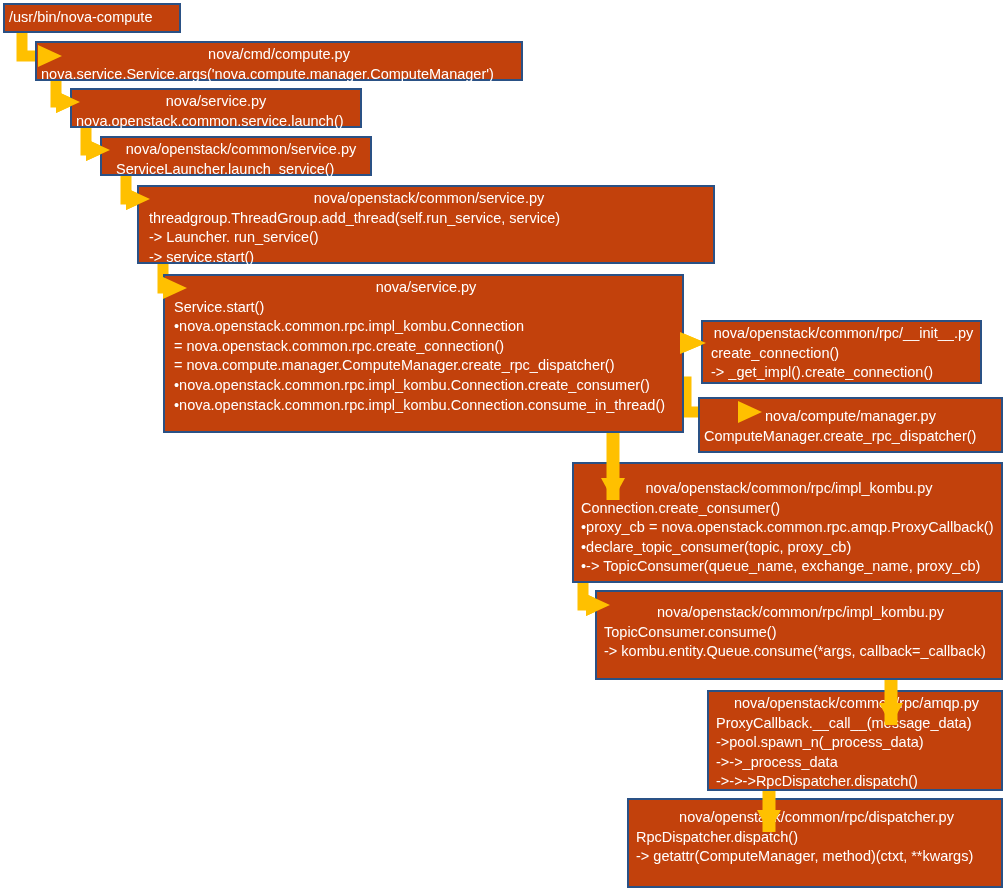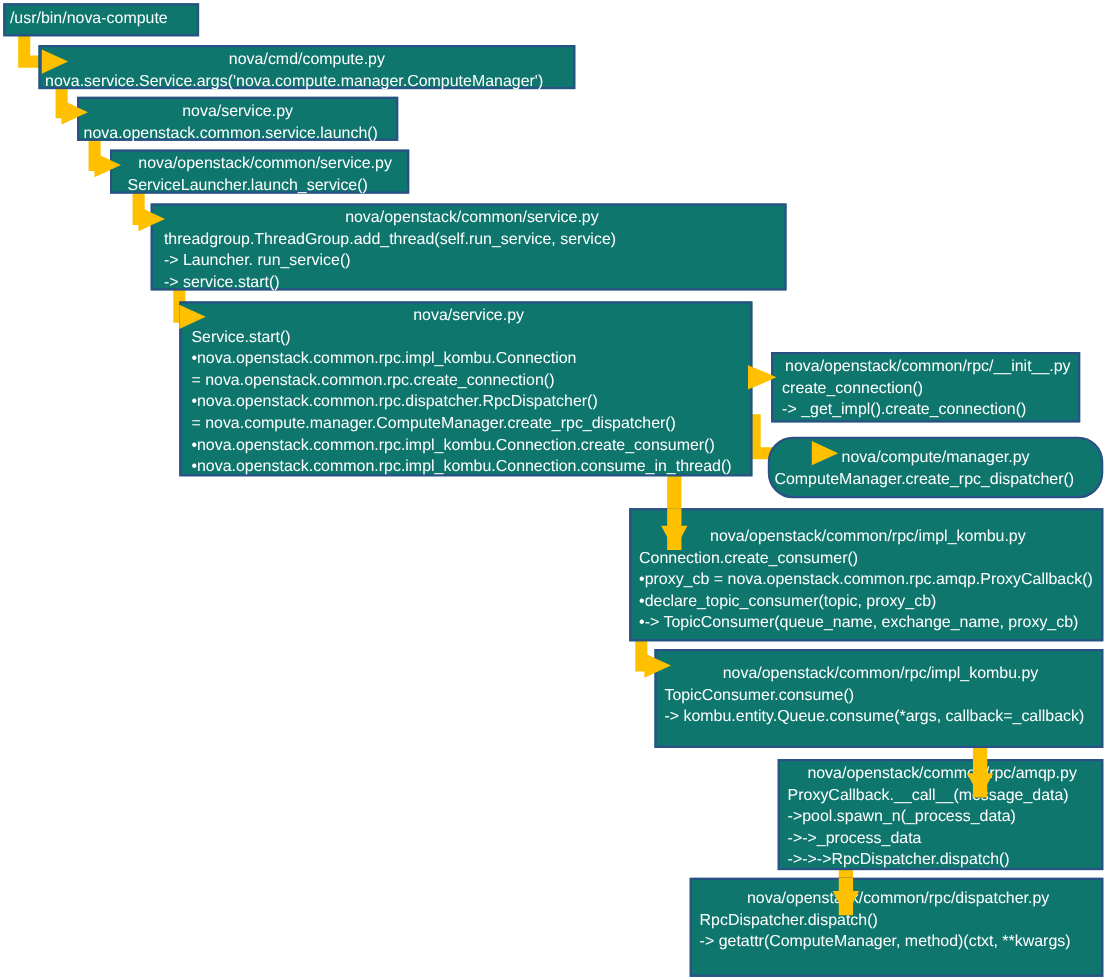"/usr/bin/nova-compute" .node { background: #0f766e -> #c2410c }
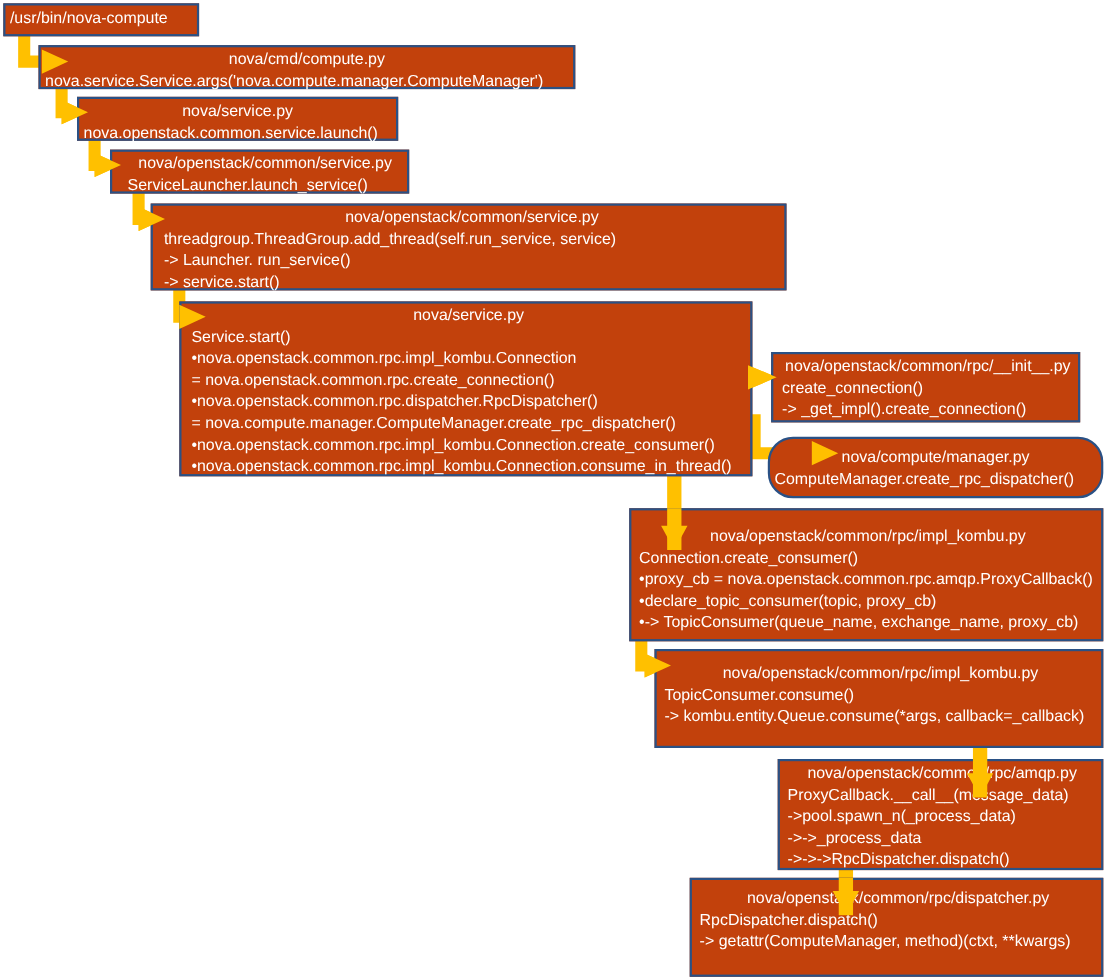"•nova.openstack.common.rpc.dispatcher.Rp" span.line { html: <span>•nova.openstack.common.rpc.dispatcher.RpcDispatcher()</span> -> none }
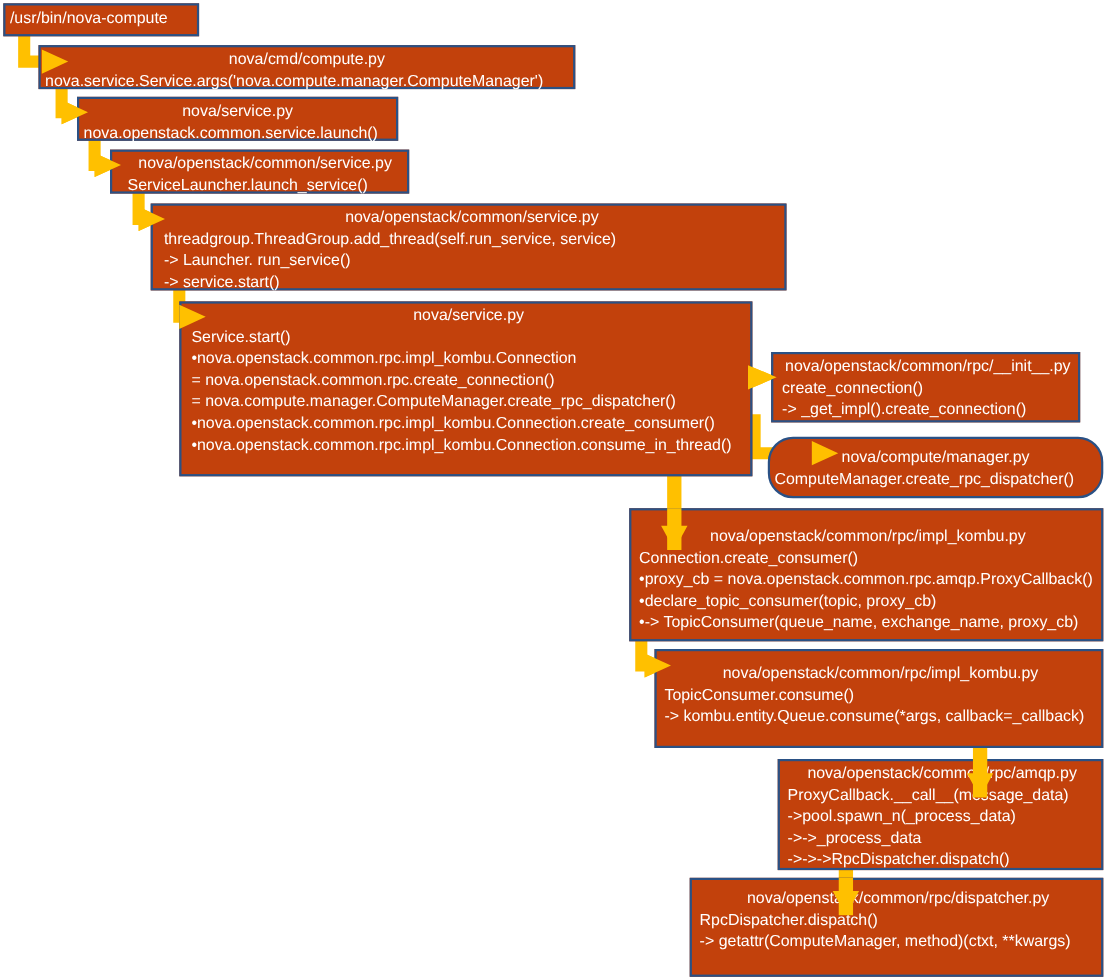"nova/compute/manager.py" div.node { border-radius: 23px -> none }
